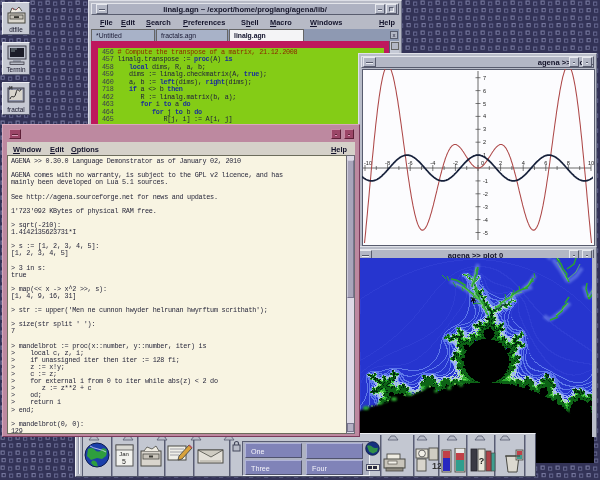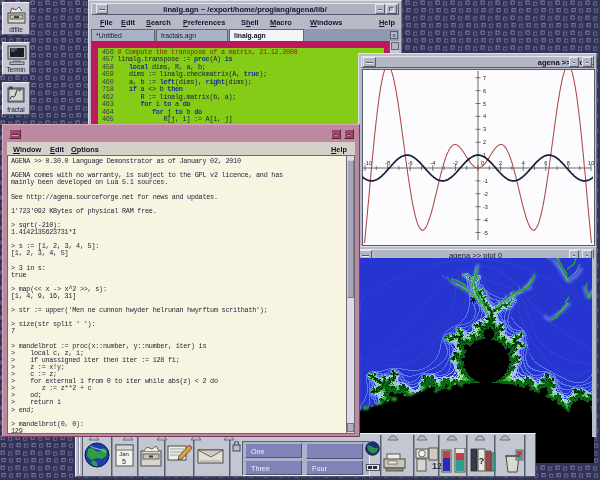"agena >> plot 0" div { font-weight: normal -> bold }
